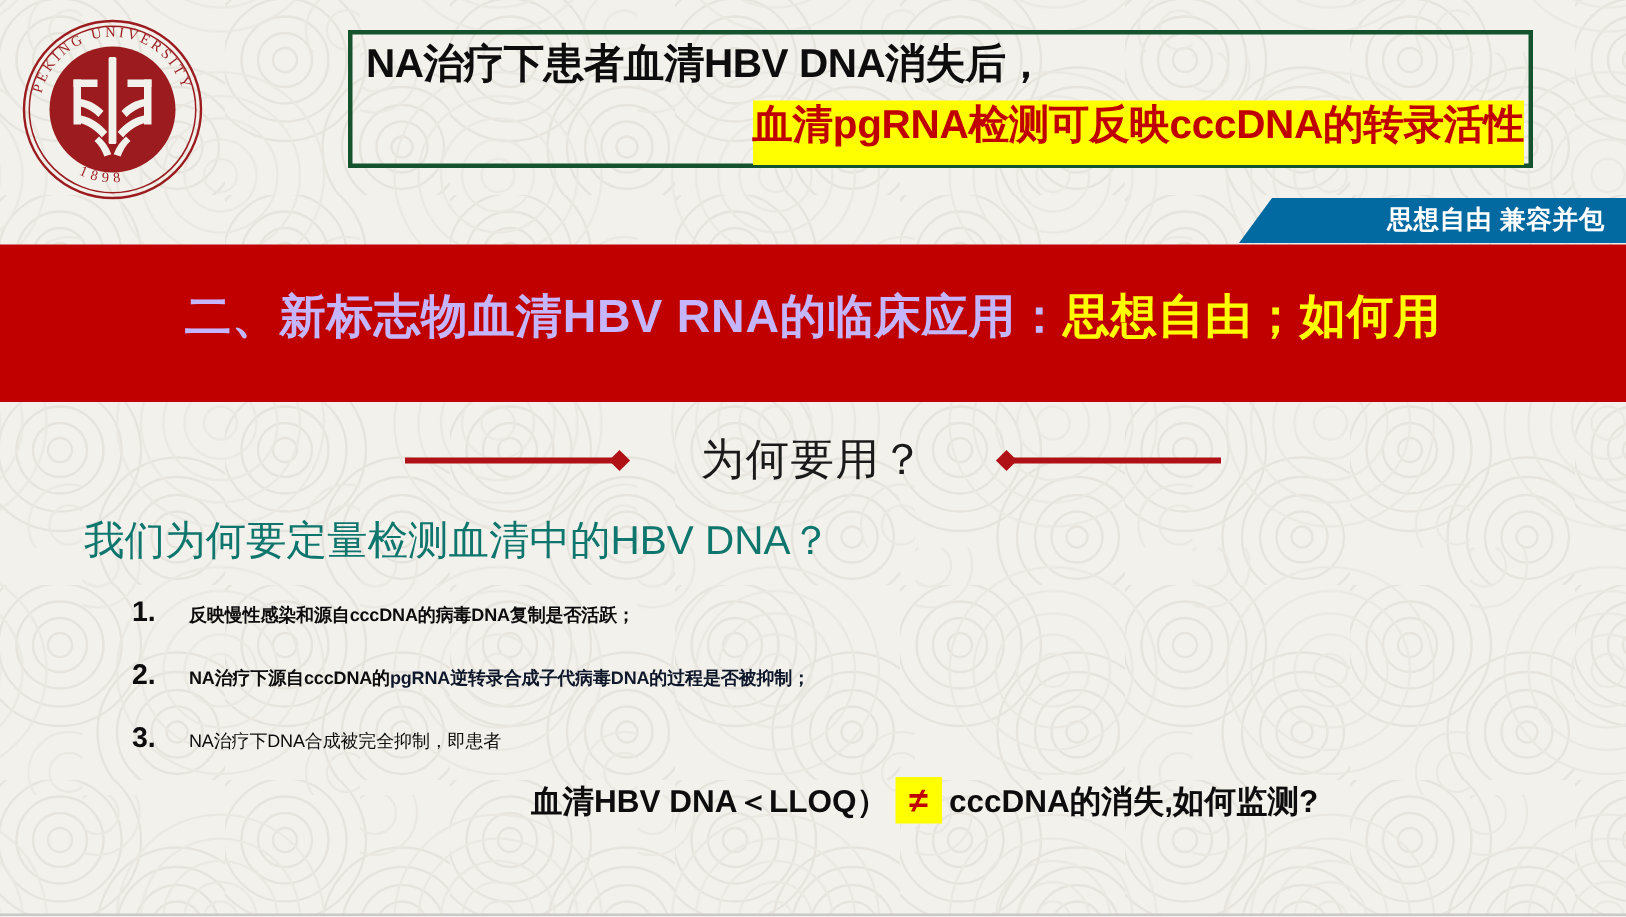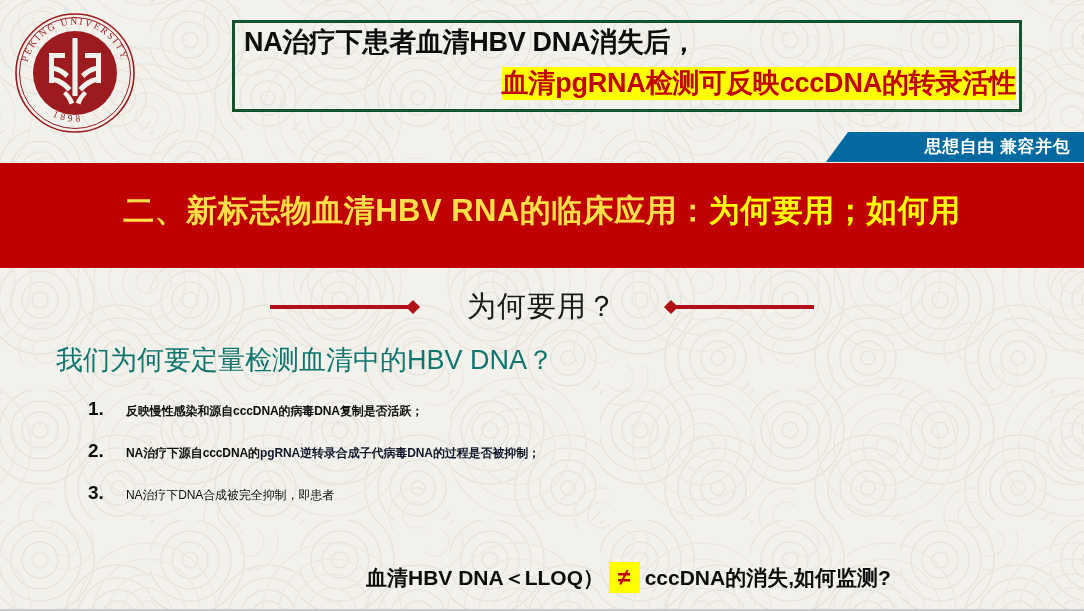"血清pgRNA检测可反映cccDNA的转录活性" .gb-line2 .hl { padding: 1px 0 2px 0 -> 1px 0 12px 0 }
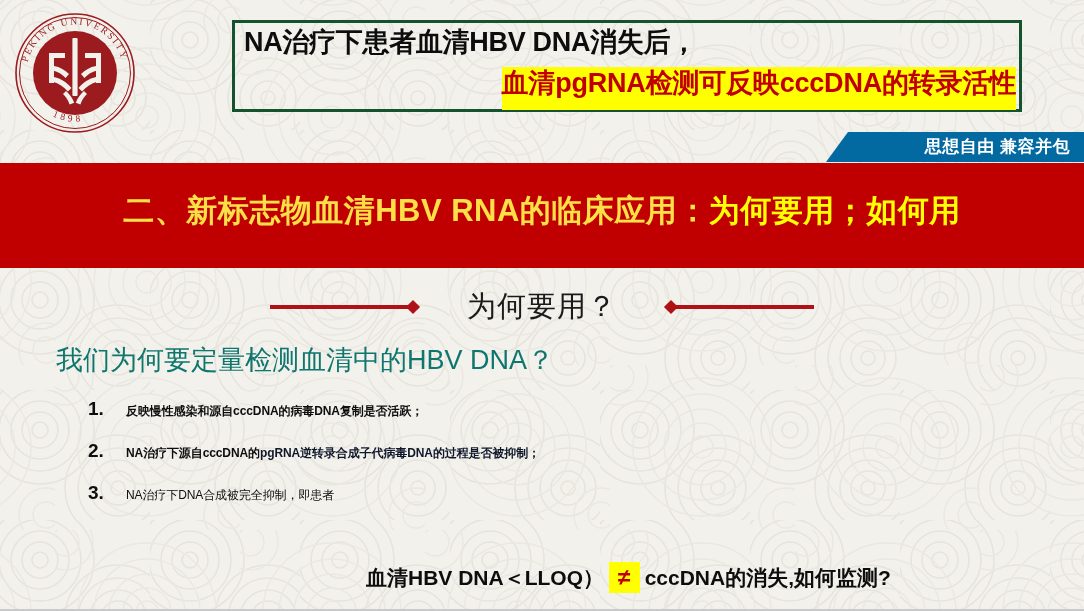"二、新标志物血清HBV RNA的临床应用：" .rb-white { color: #fde047 -> #c4b5fd }
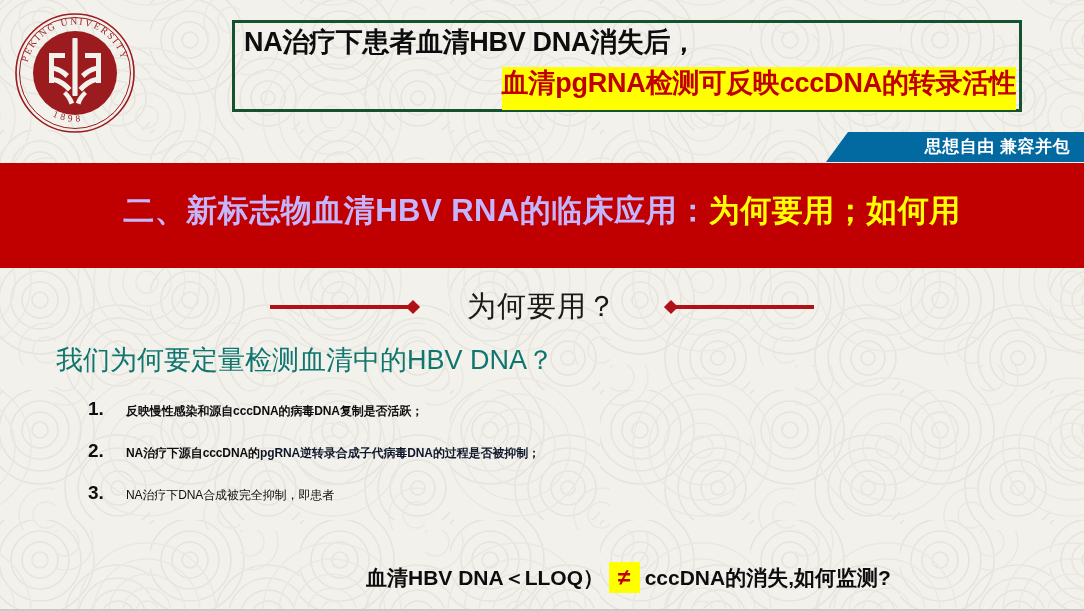"为何要用；如何用" span.rb-yellow { text: 为何要用 -> 思想自由 }
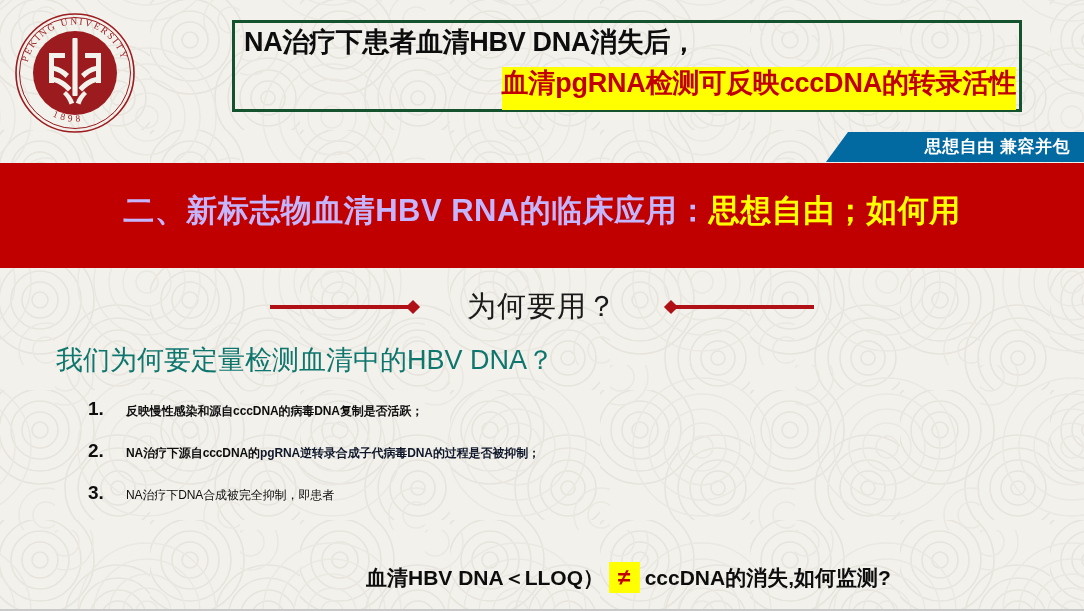"血清HBV DNA＜LLOQ） ≠ cccDNA的消失,如何监测?" .sub-line { left: 366px -> 354px; margin-top: 44px -> none }
